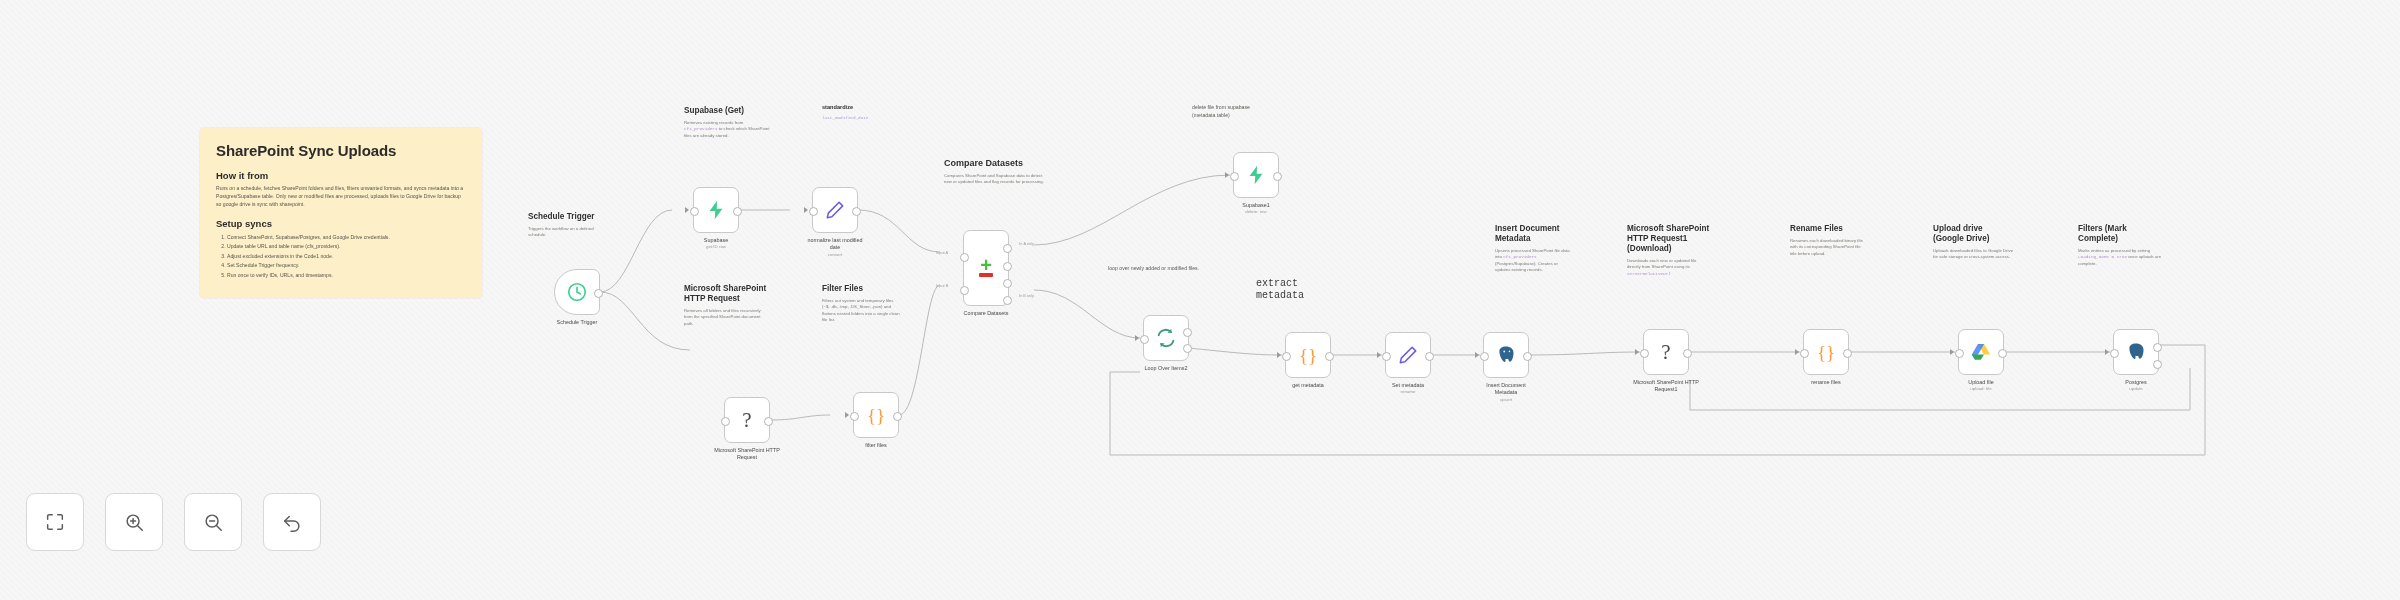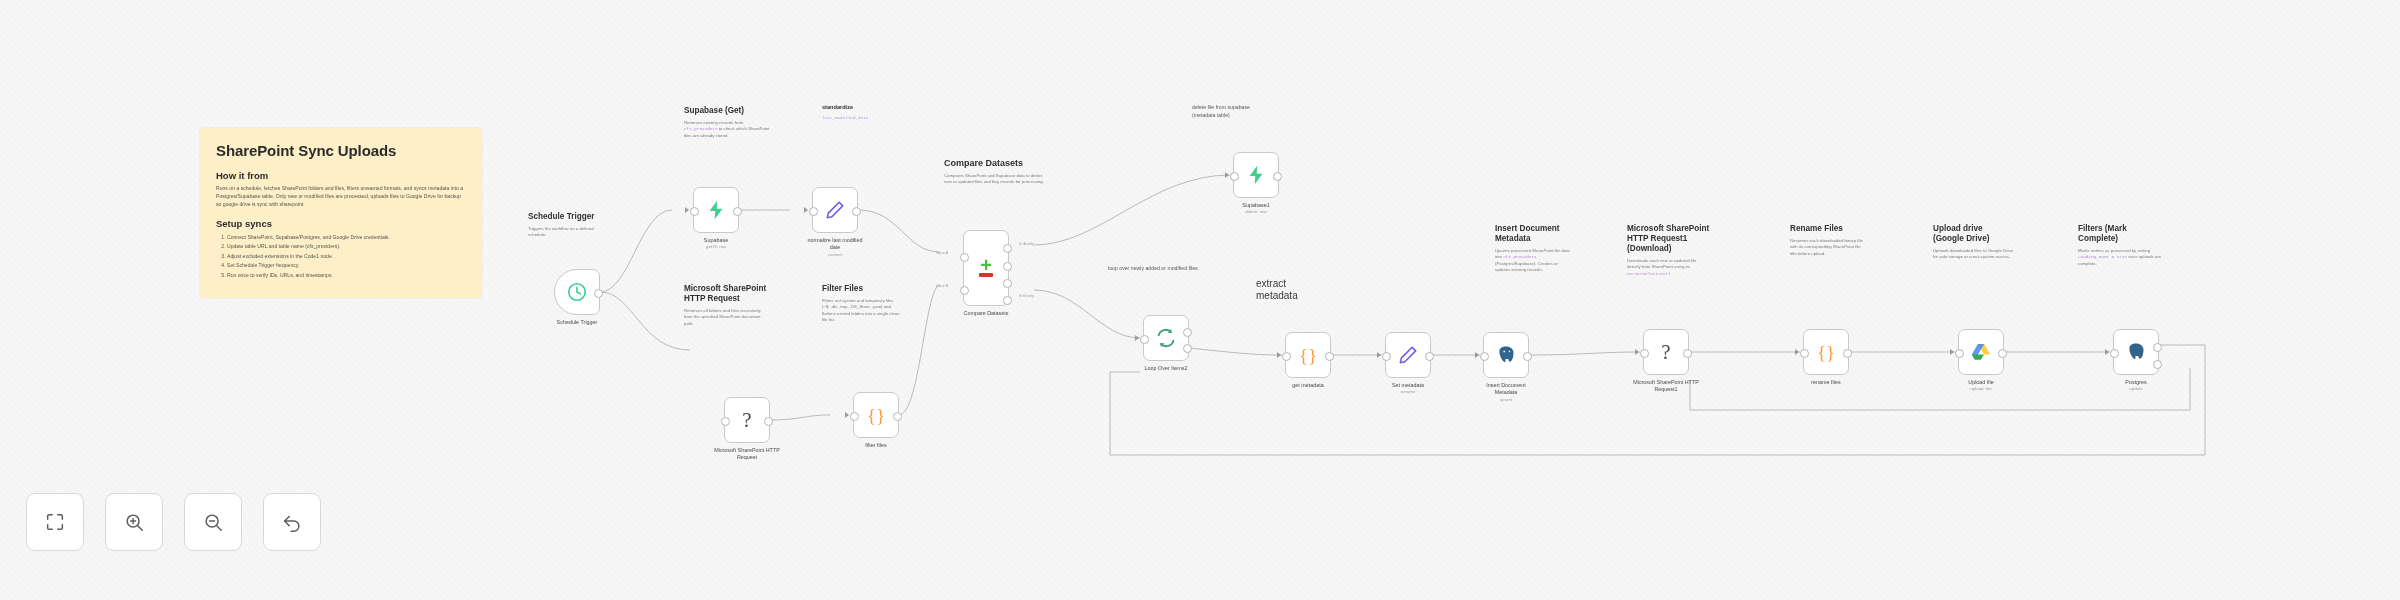"extract metadata" .serif { font-family: Liberation Sans, sans-serif -> Liberation Mono, monospace }
